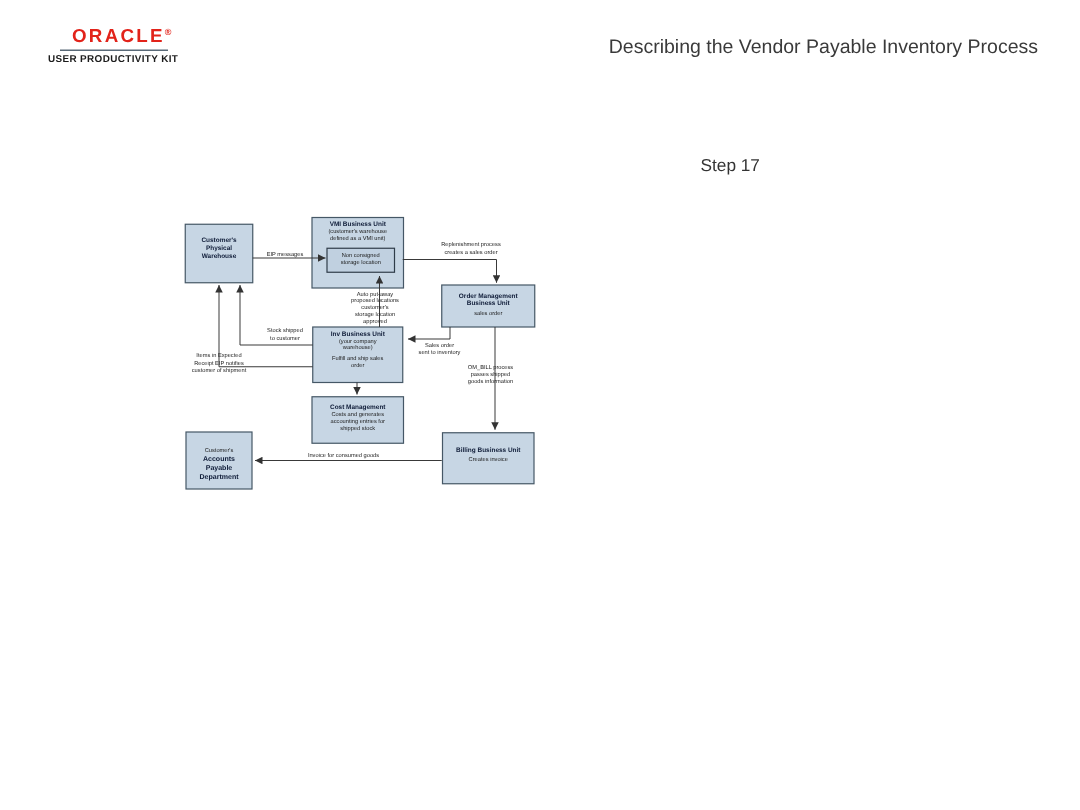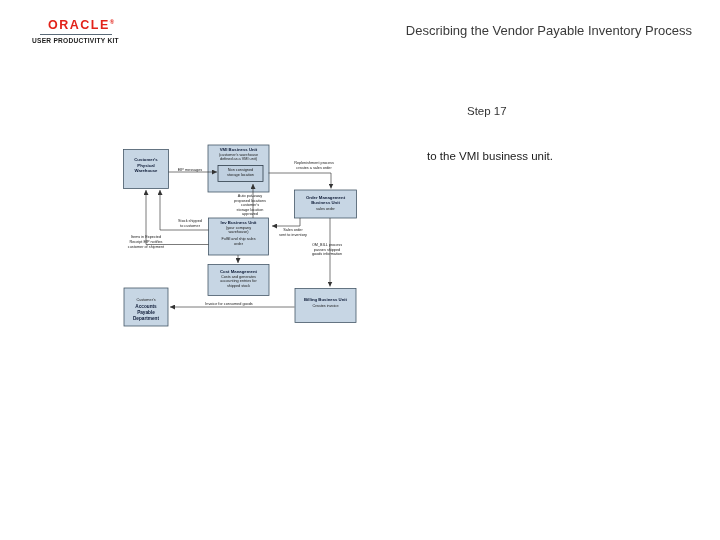"to the VMI business unit." div { html: <div>to the VMI business unit.</div> -> none }
